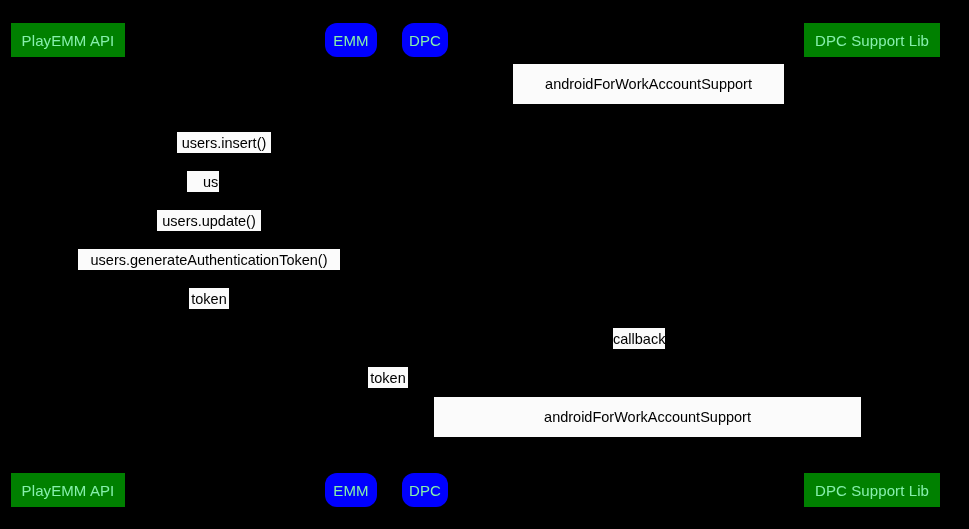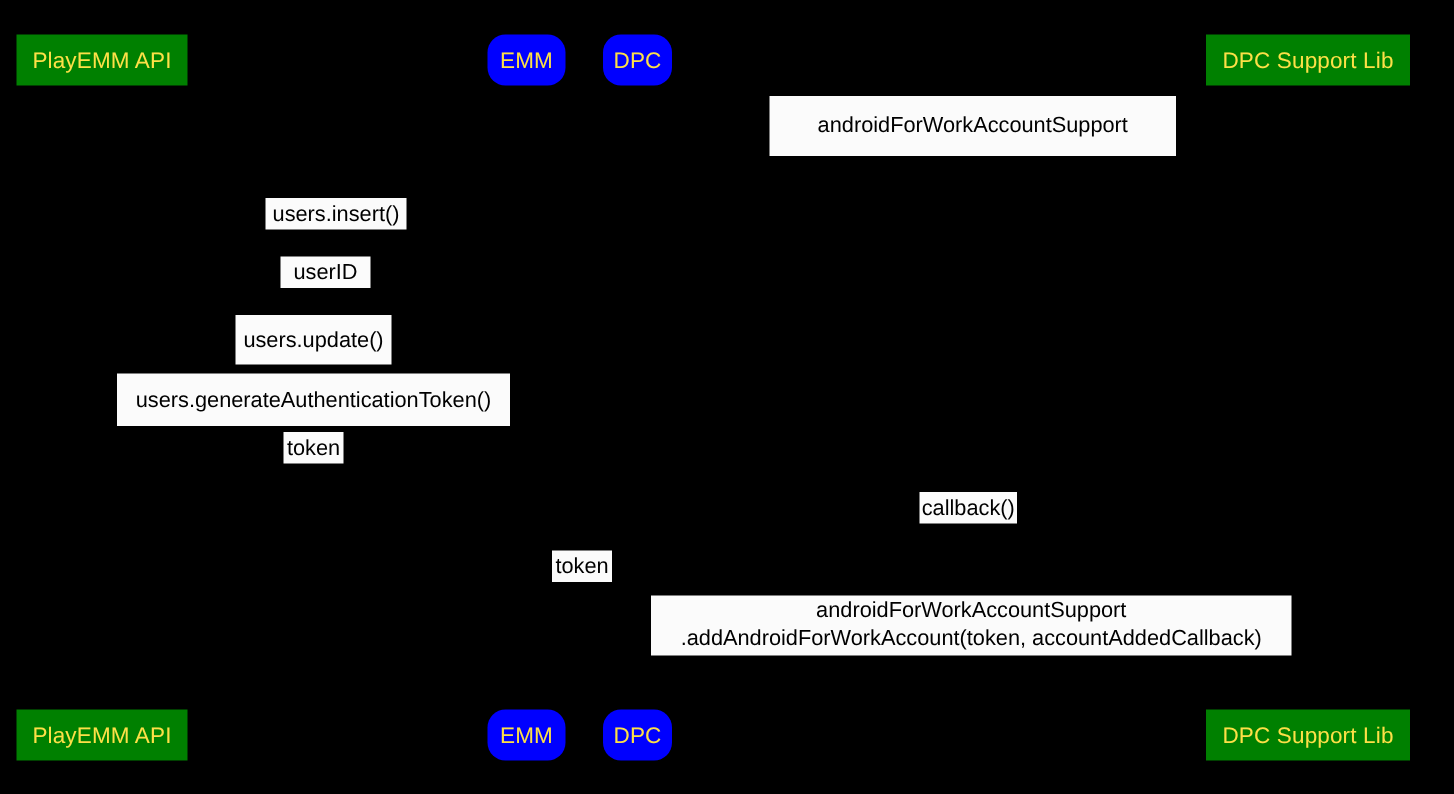"PlayEMM API" .participant { color: #fde047 -> #86efac }
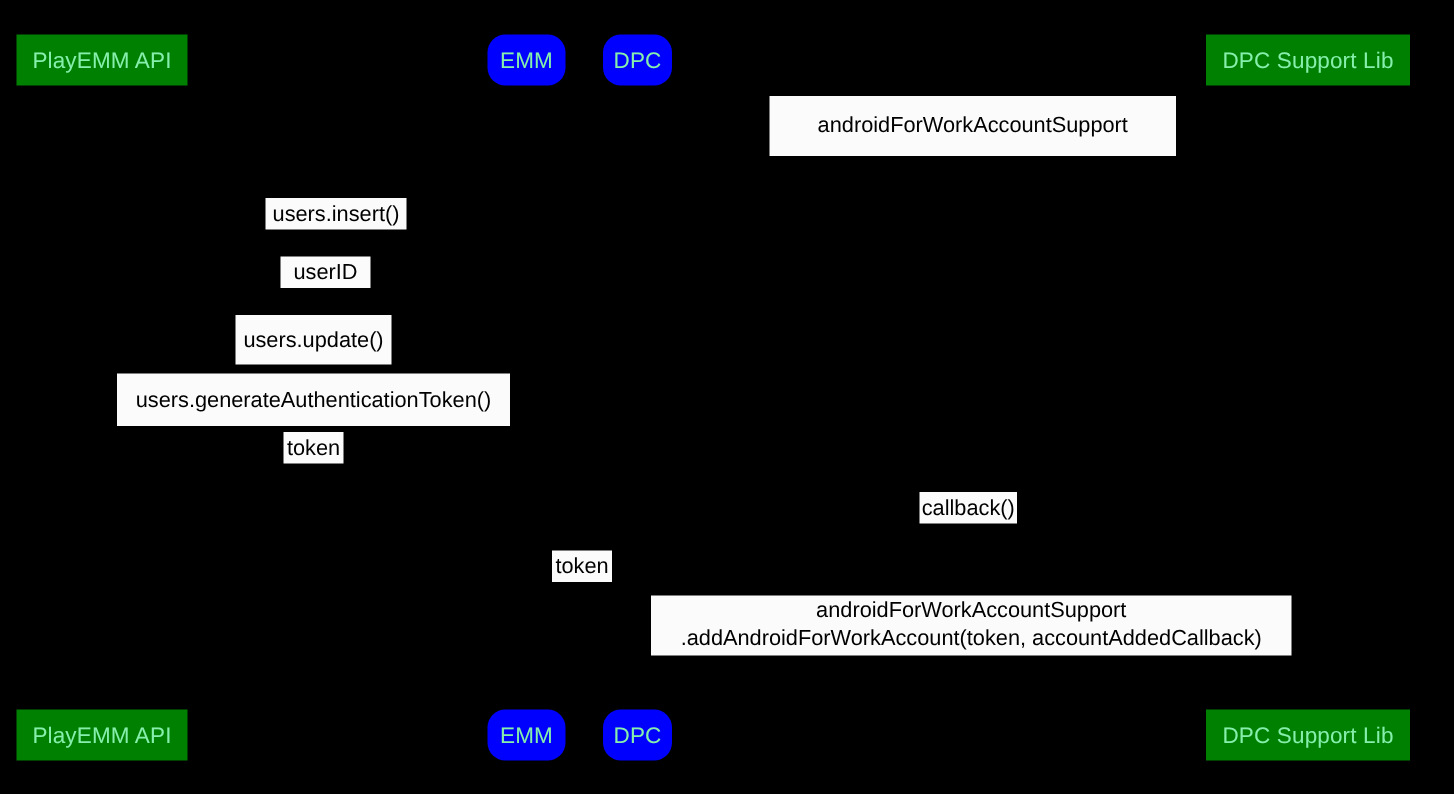"userID" div.msg { padding-left: none -> 16px; width: 60px -> 32px }
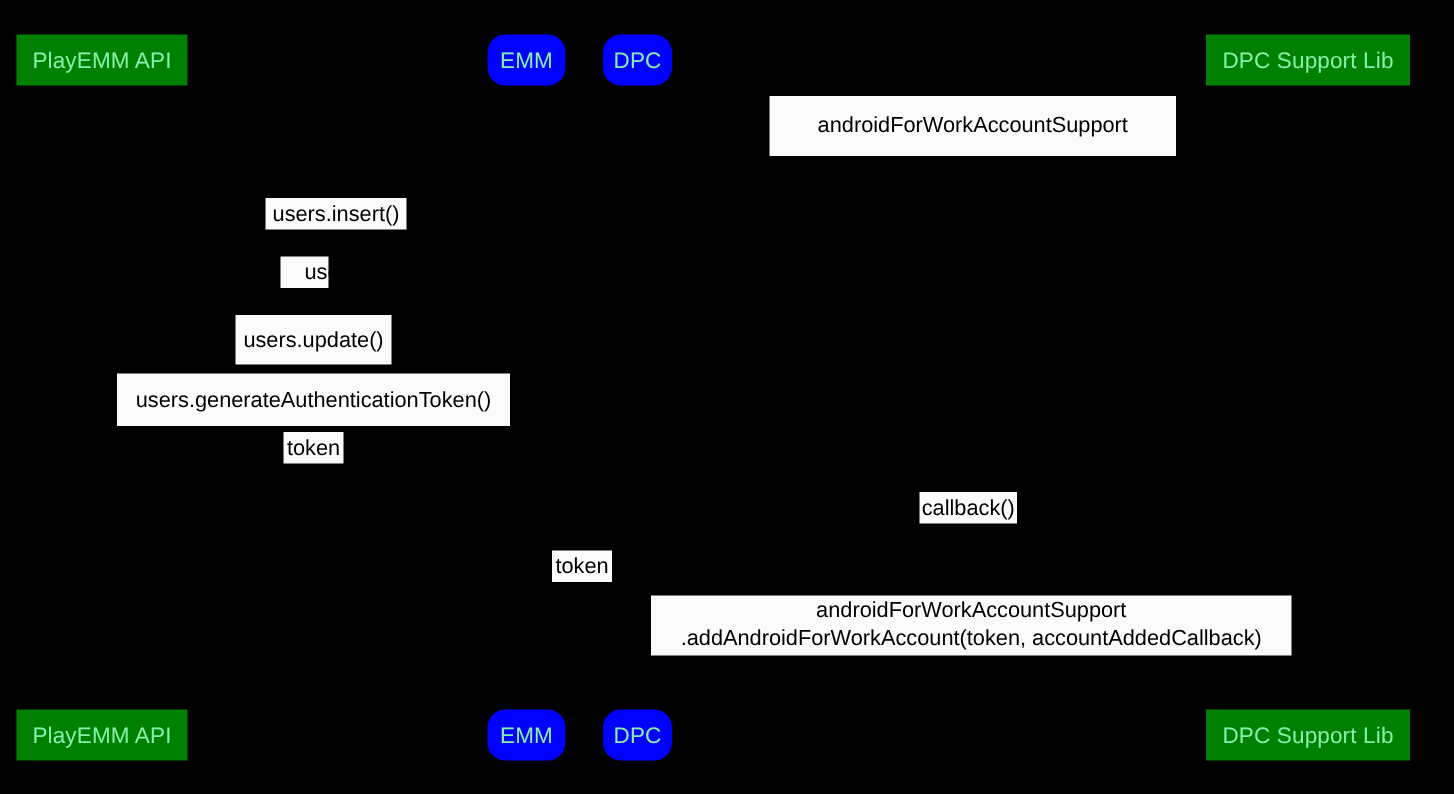"users.update()" div.msg { height: 33px -> 21px }
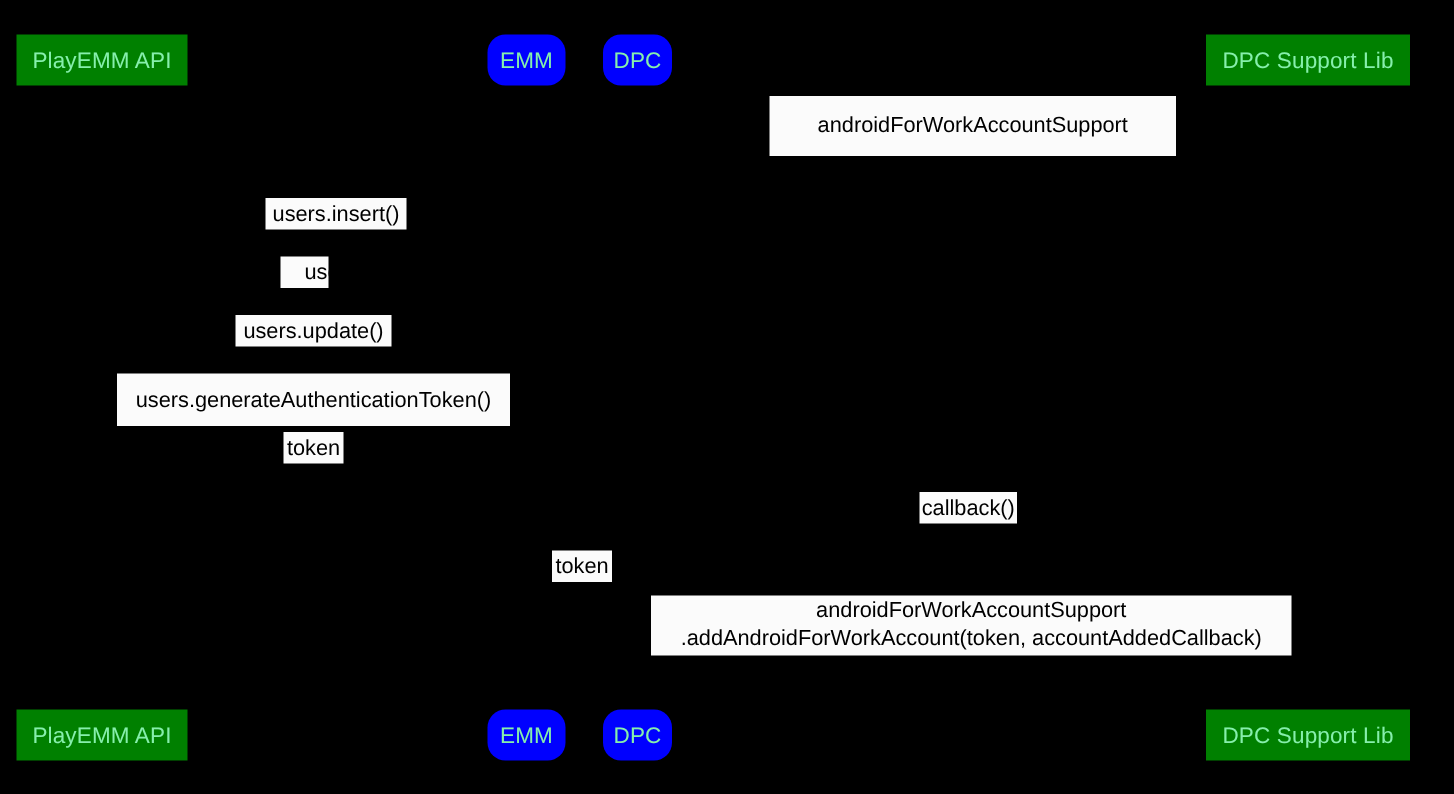"users.generateAuthenticationToken()" div.msg { height: 35px -> 21px }
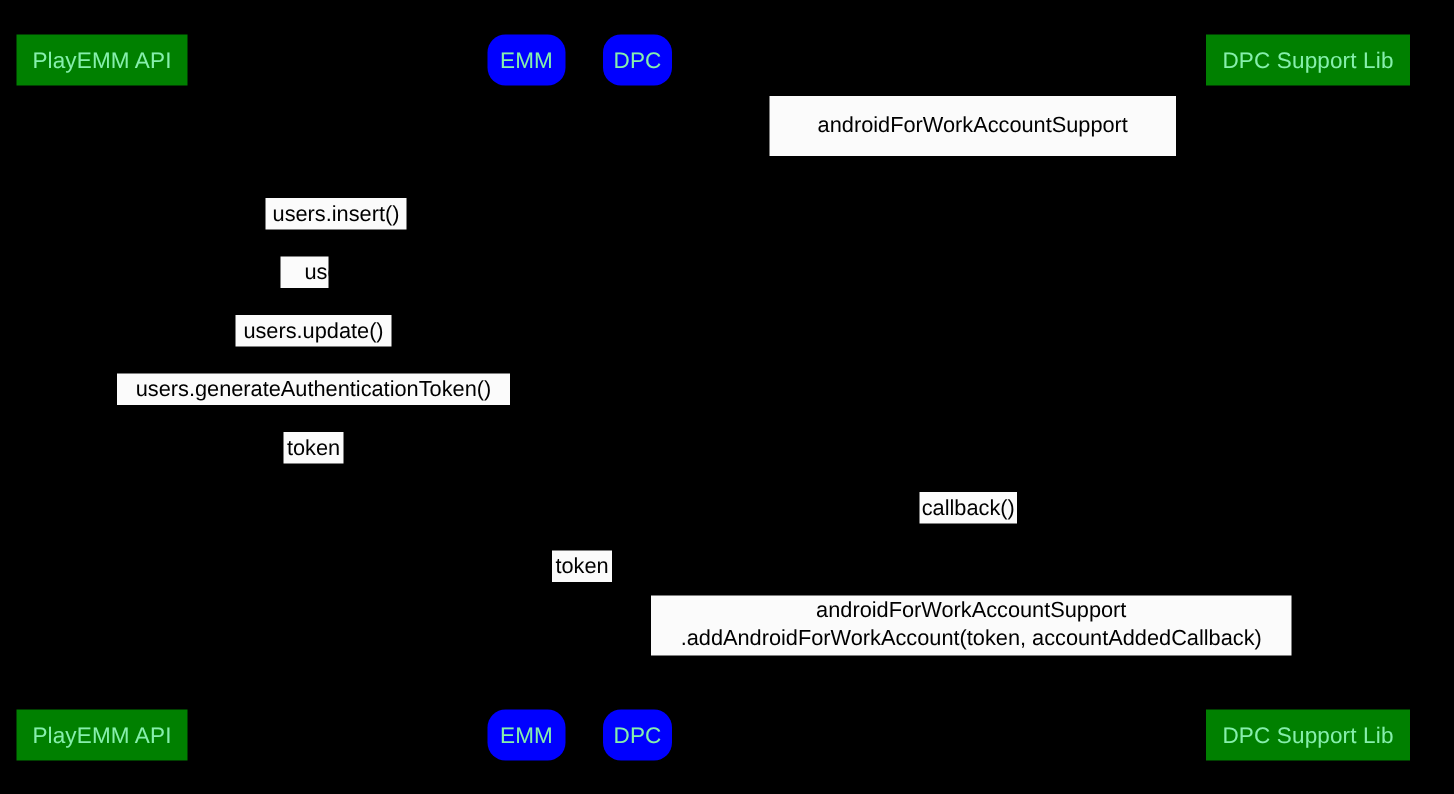"callback()" div.msg { width: 65px -> 52px }
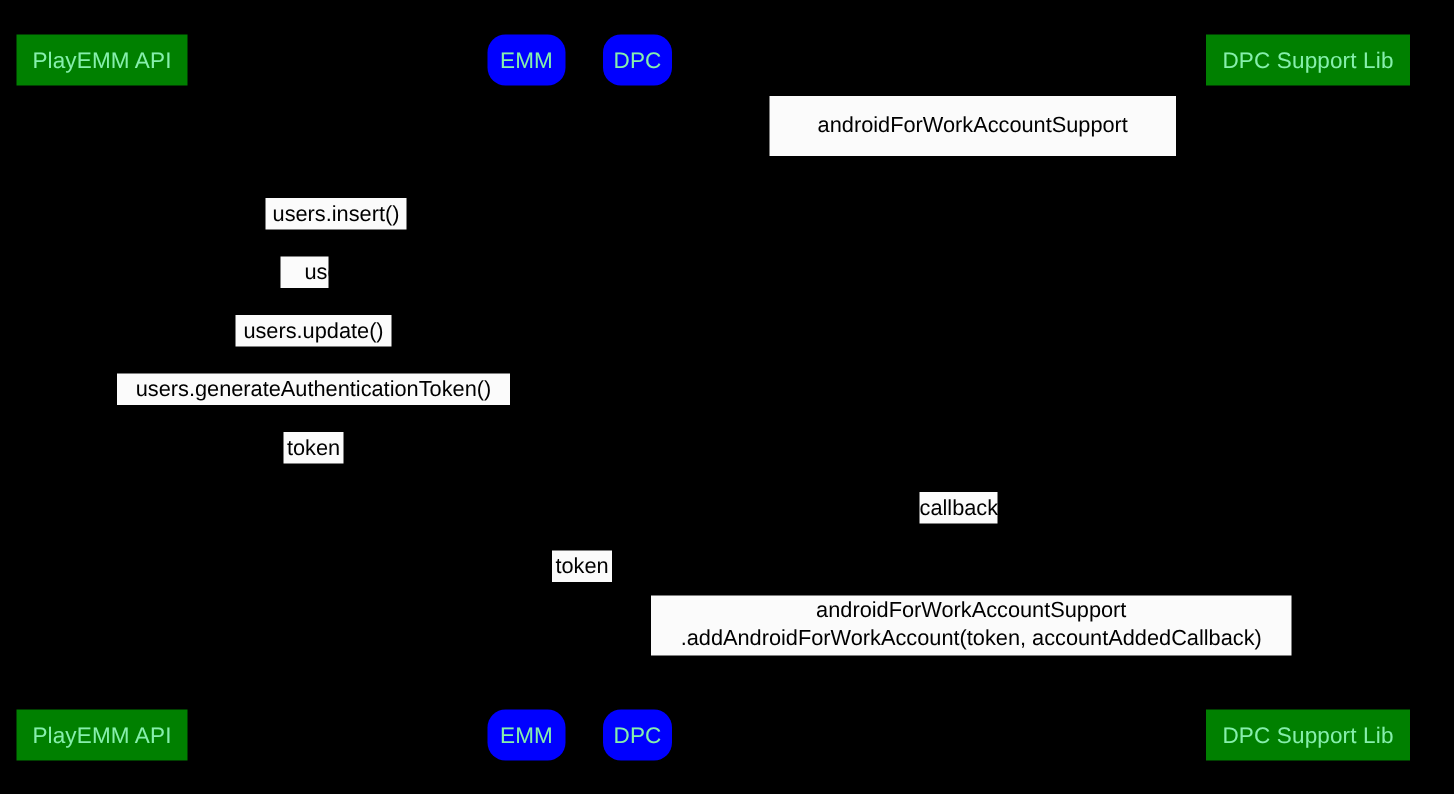".addAndroidForWorkAccount(token," span.line { html: <span>.addAndroidForWorkAccount(token, accountAddedCallback)</span> -> none }
